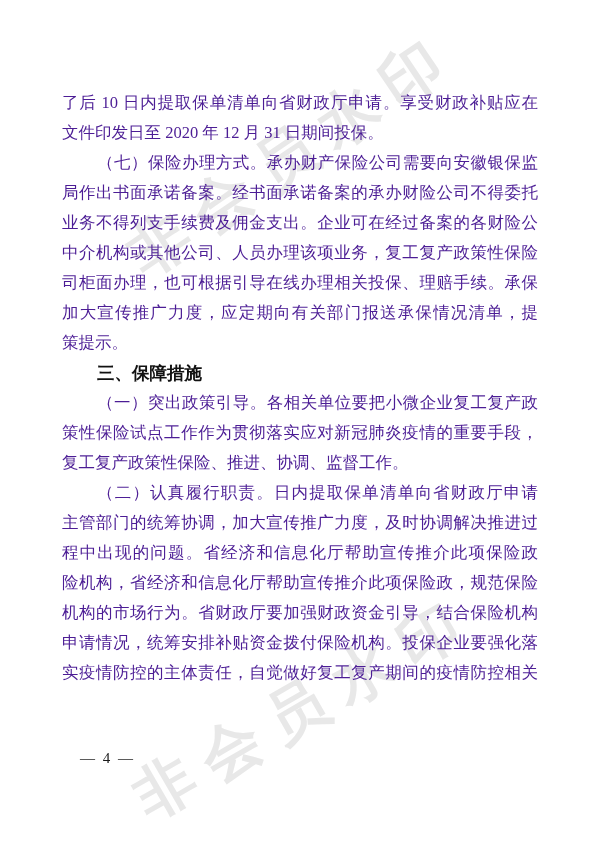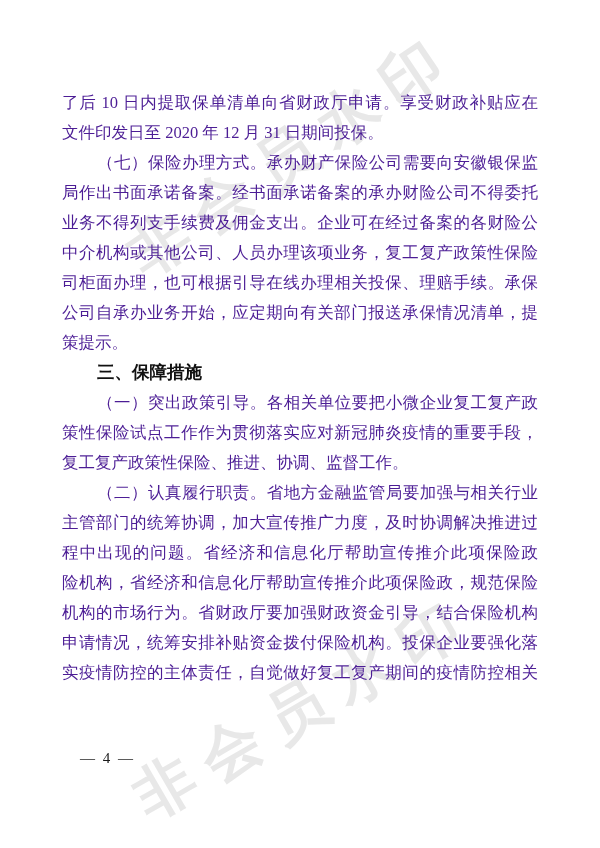"公司自承办业务开始，应定期向有关部门报送承保情况清单，提" div.line { text: 公司自承办业务开始 -> 加大宣传推广力度 }
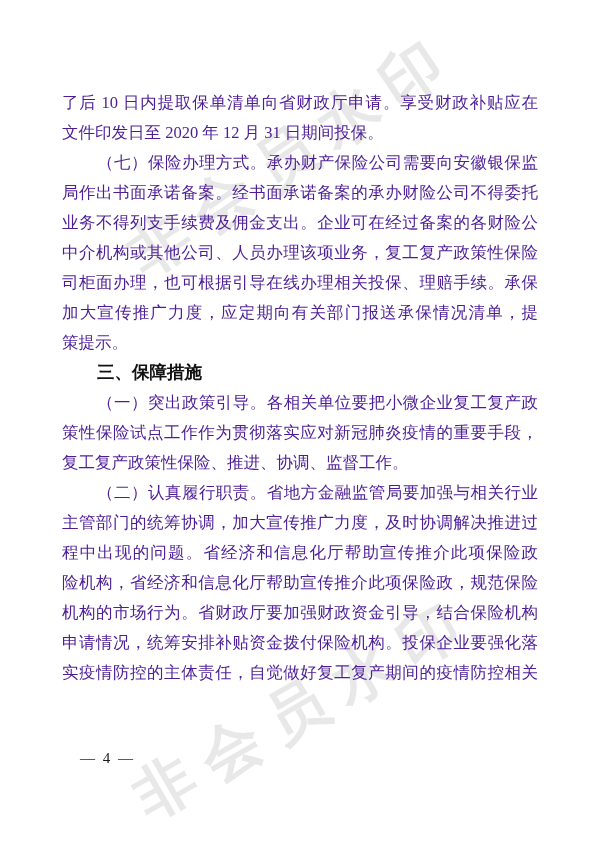"三、保障措施" .heading-line { font-family: Liberation Mono, monospace -> Liberation Serif, serif }
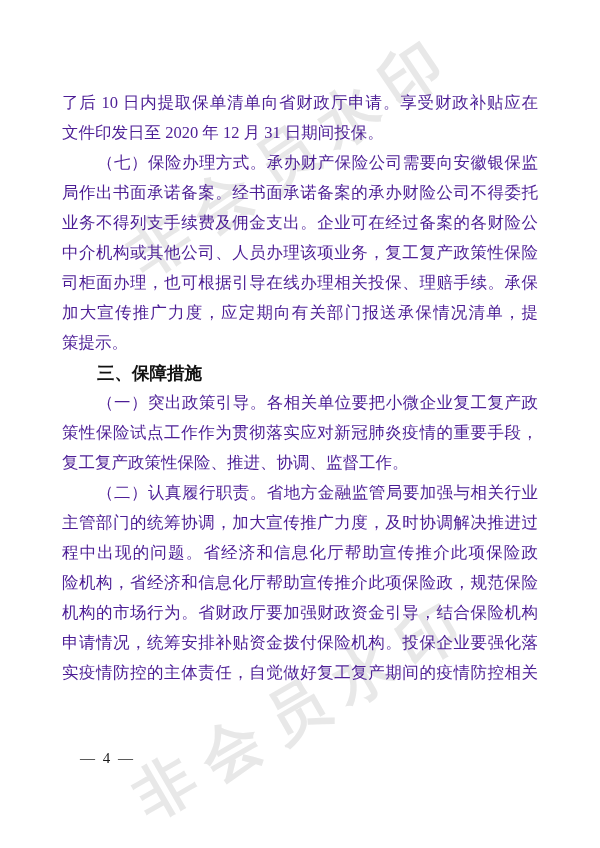"省地方金融监管局要加强与相关行业" span { text: 省地方金融监管局要加强与相关行业 -> 日内提取保单清单向省财政厅申请 }
